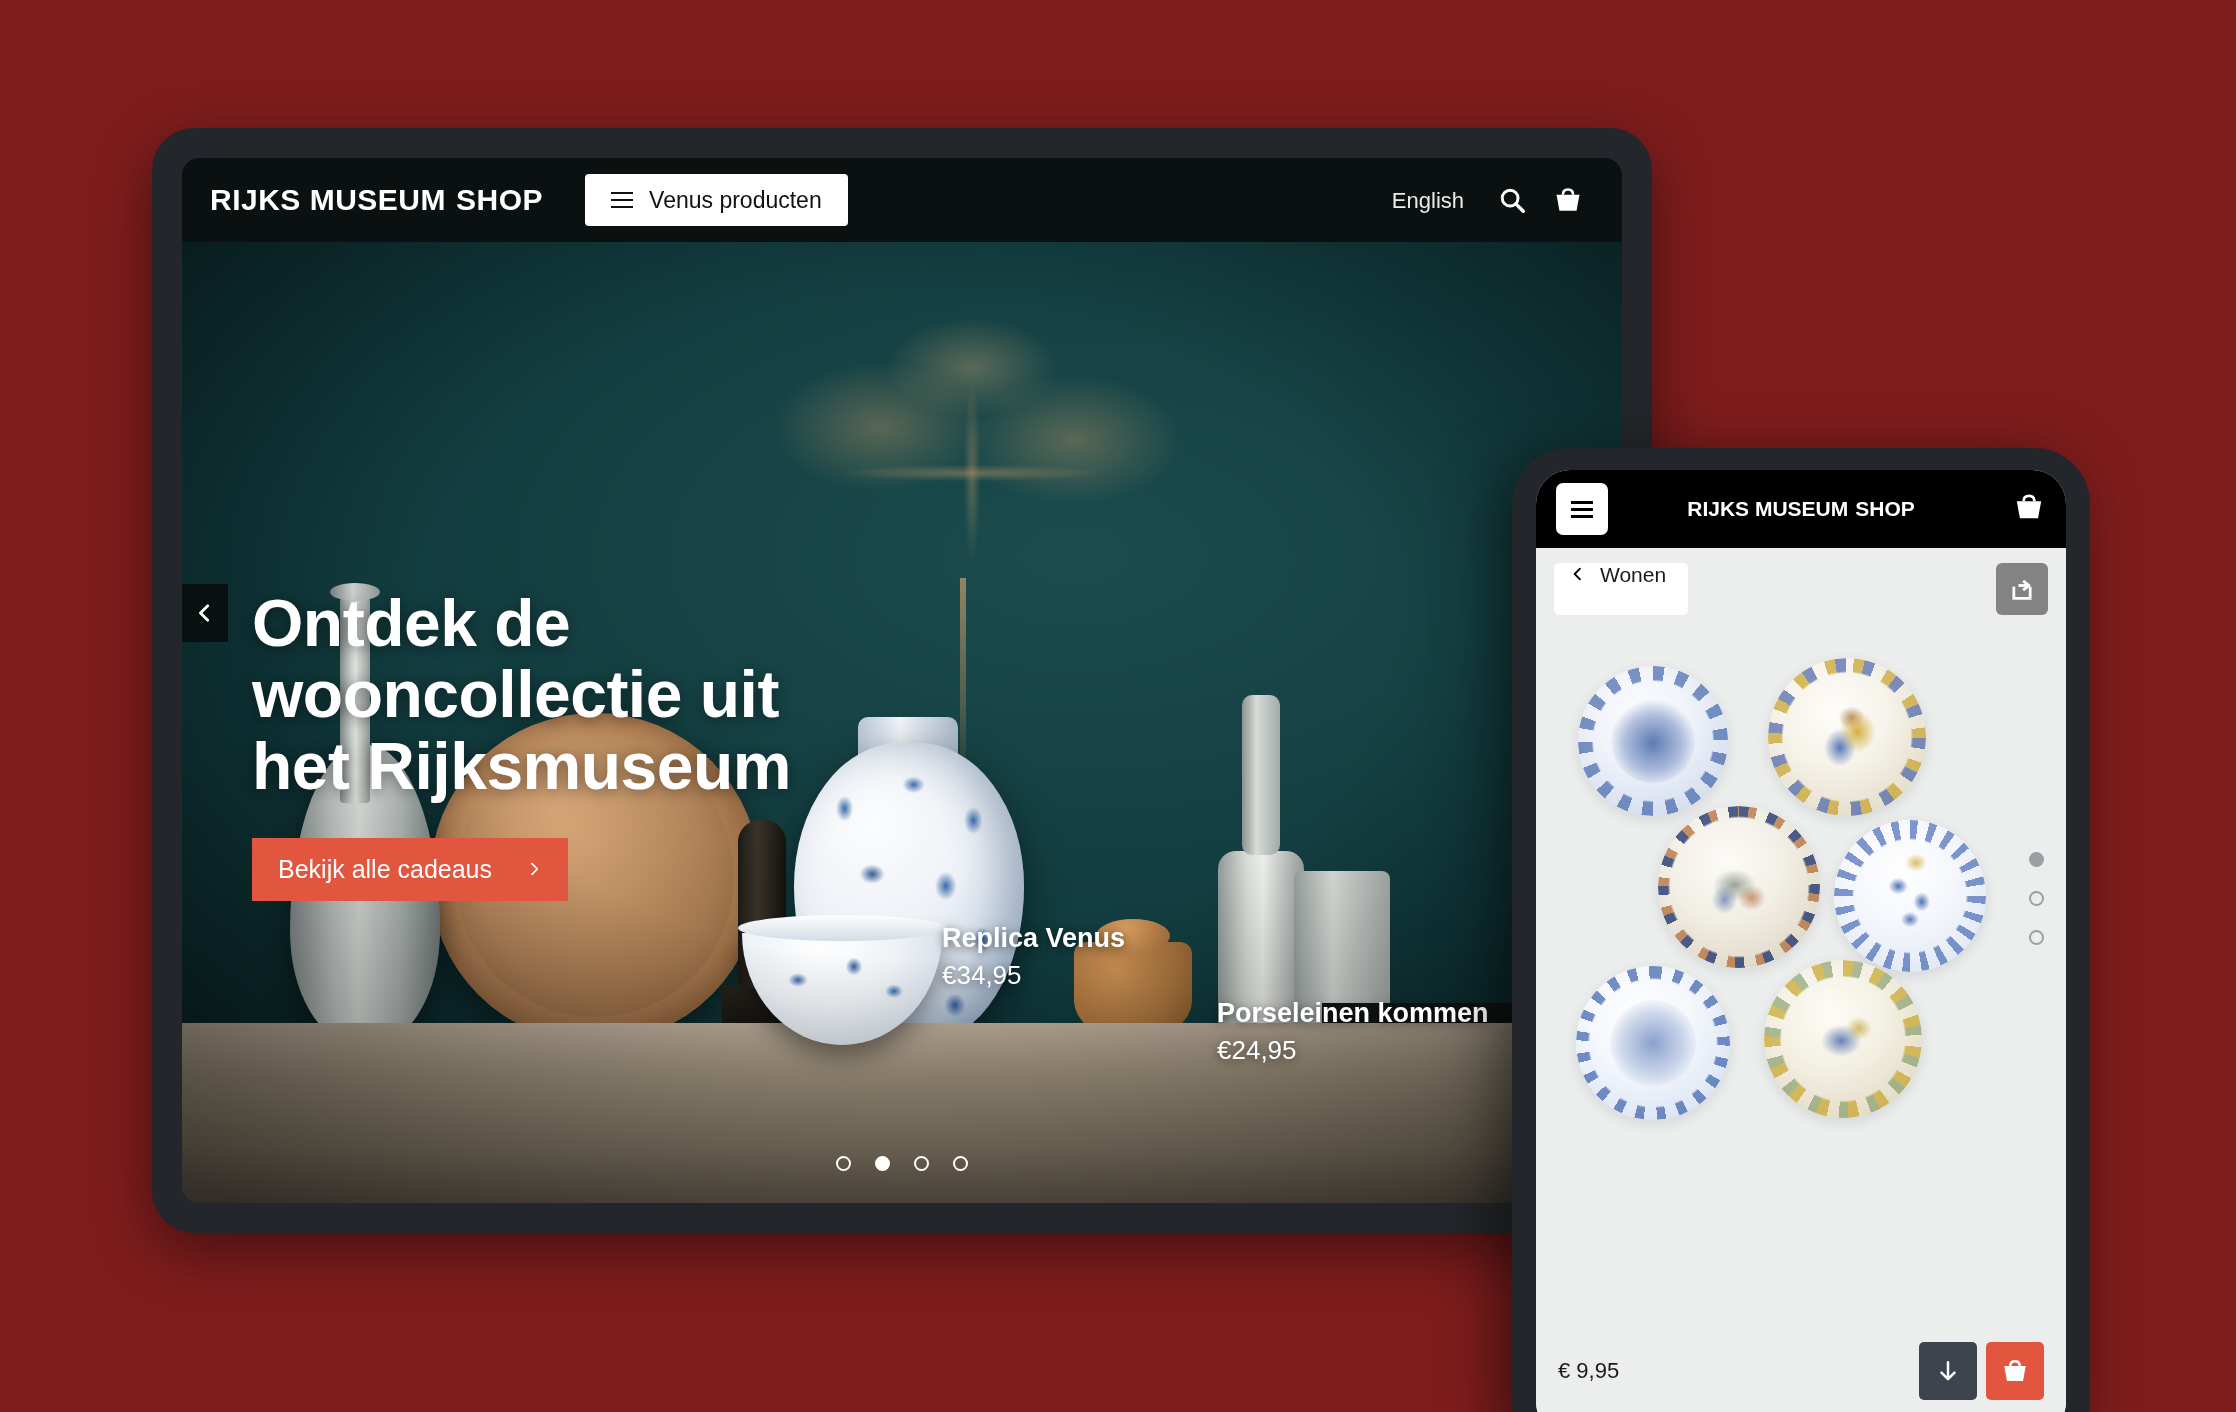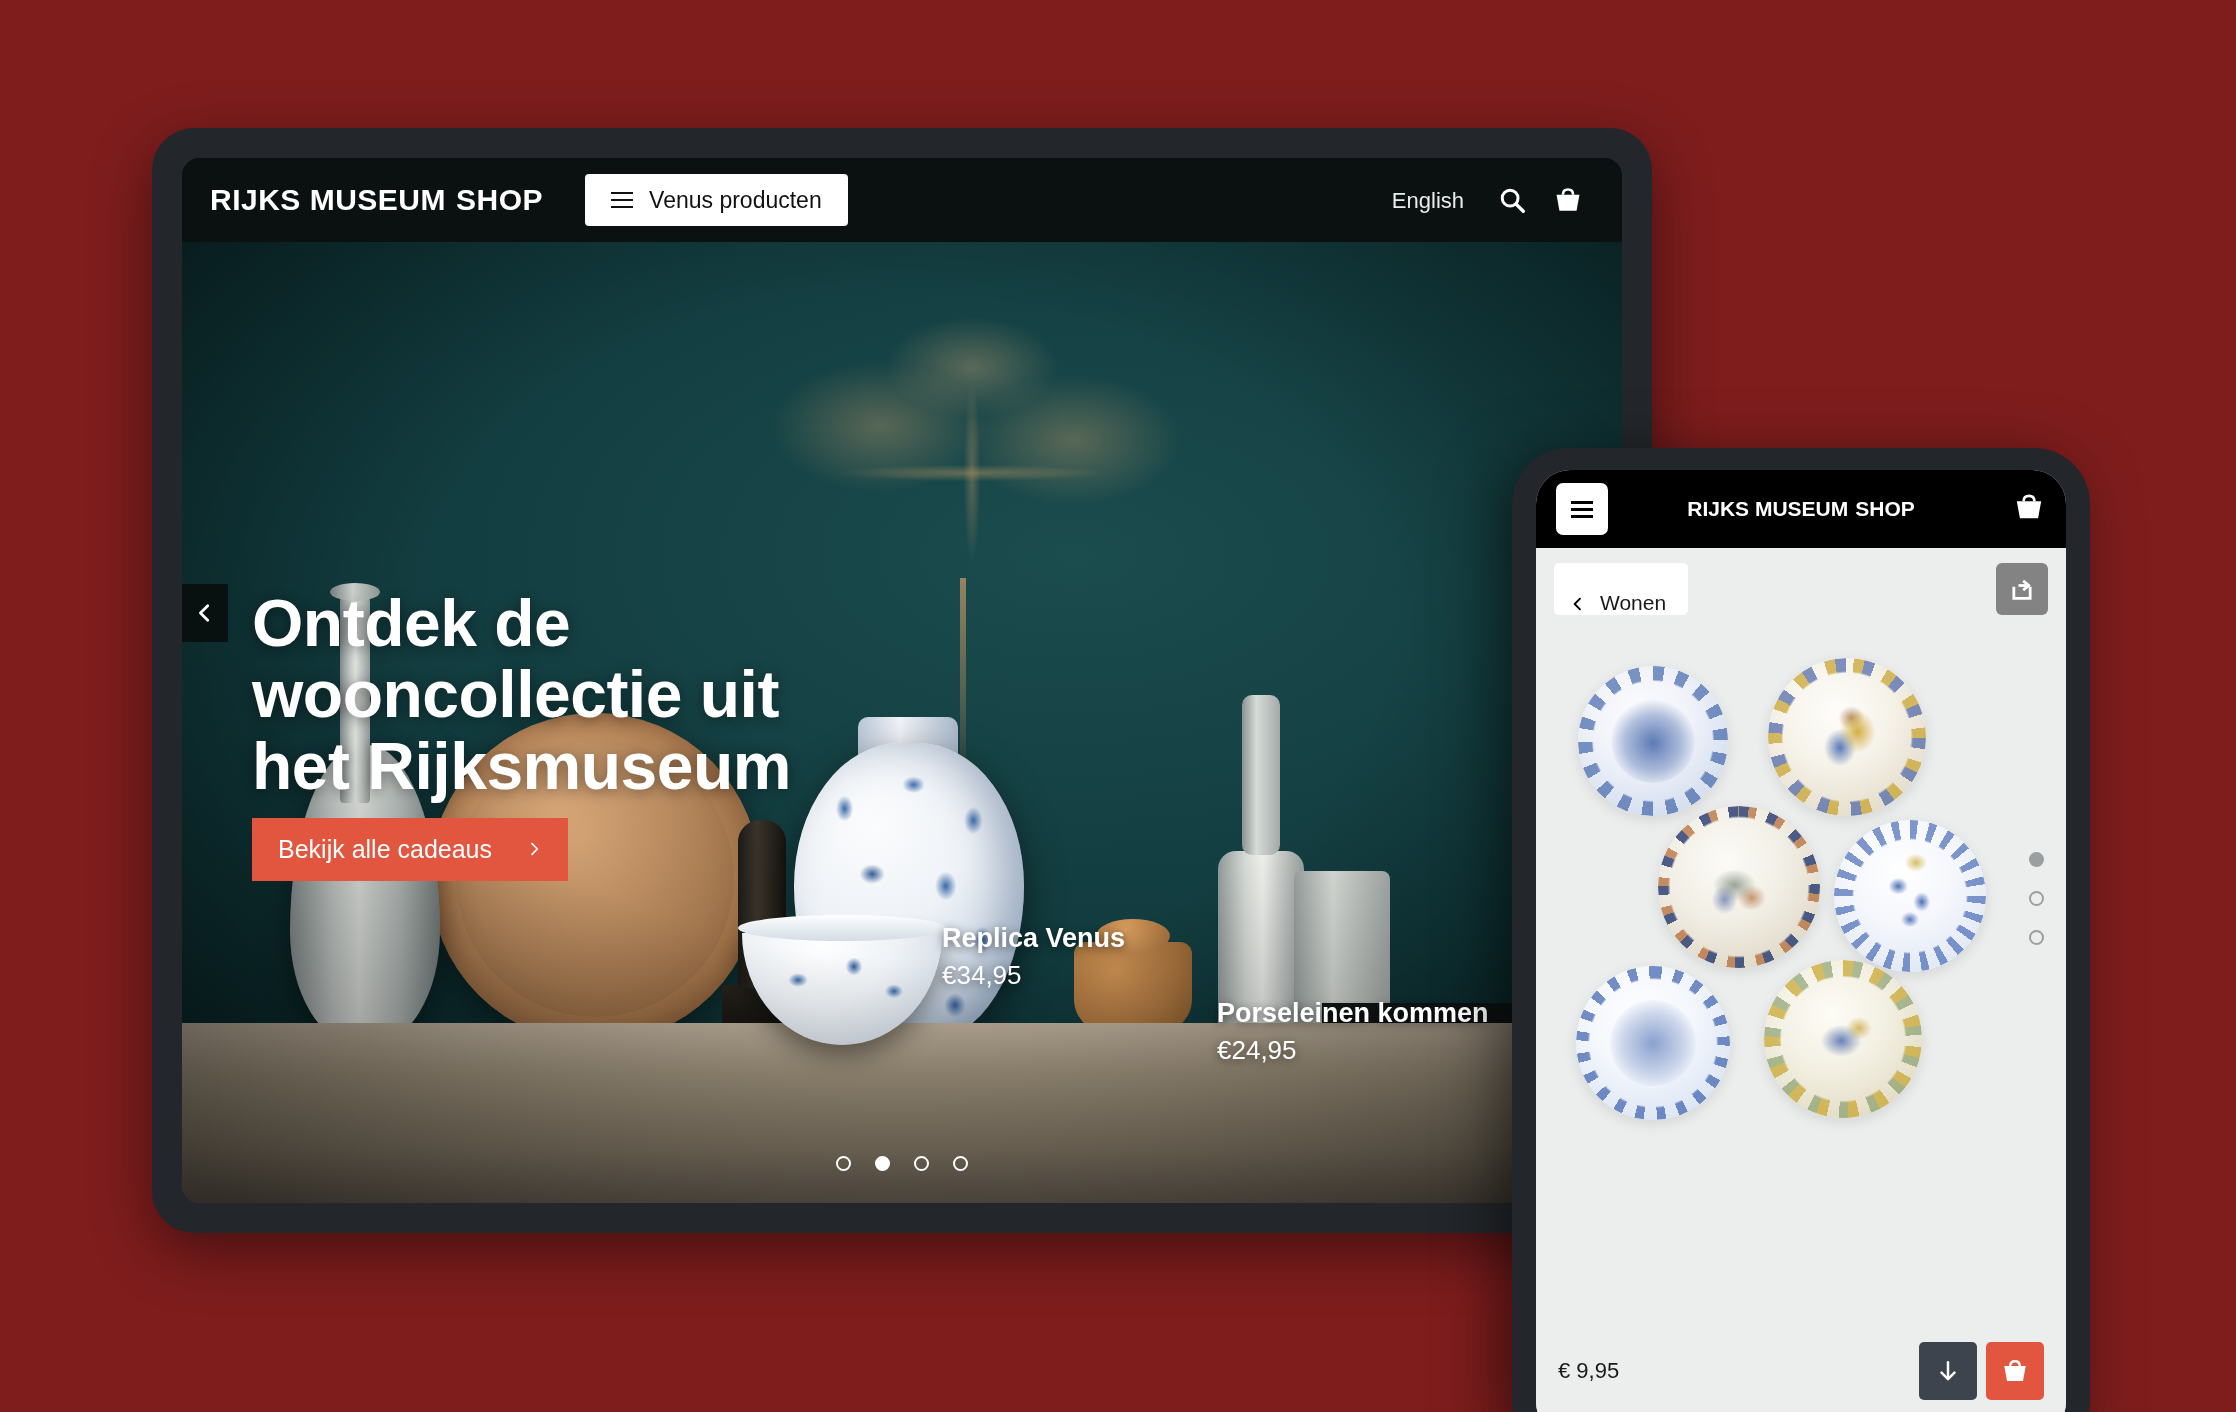"Wonen" .back-pill { align-items: flex-end -> flex-start }
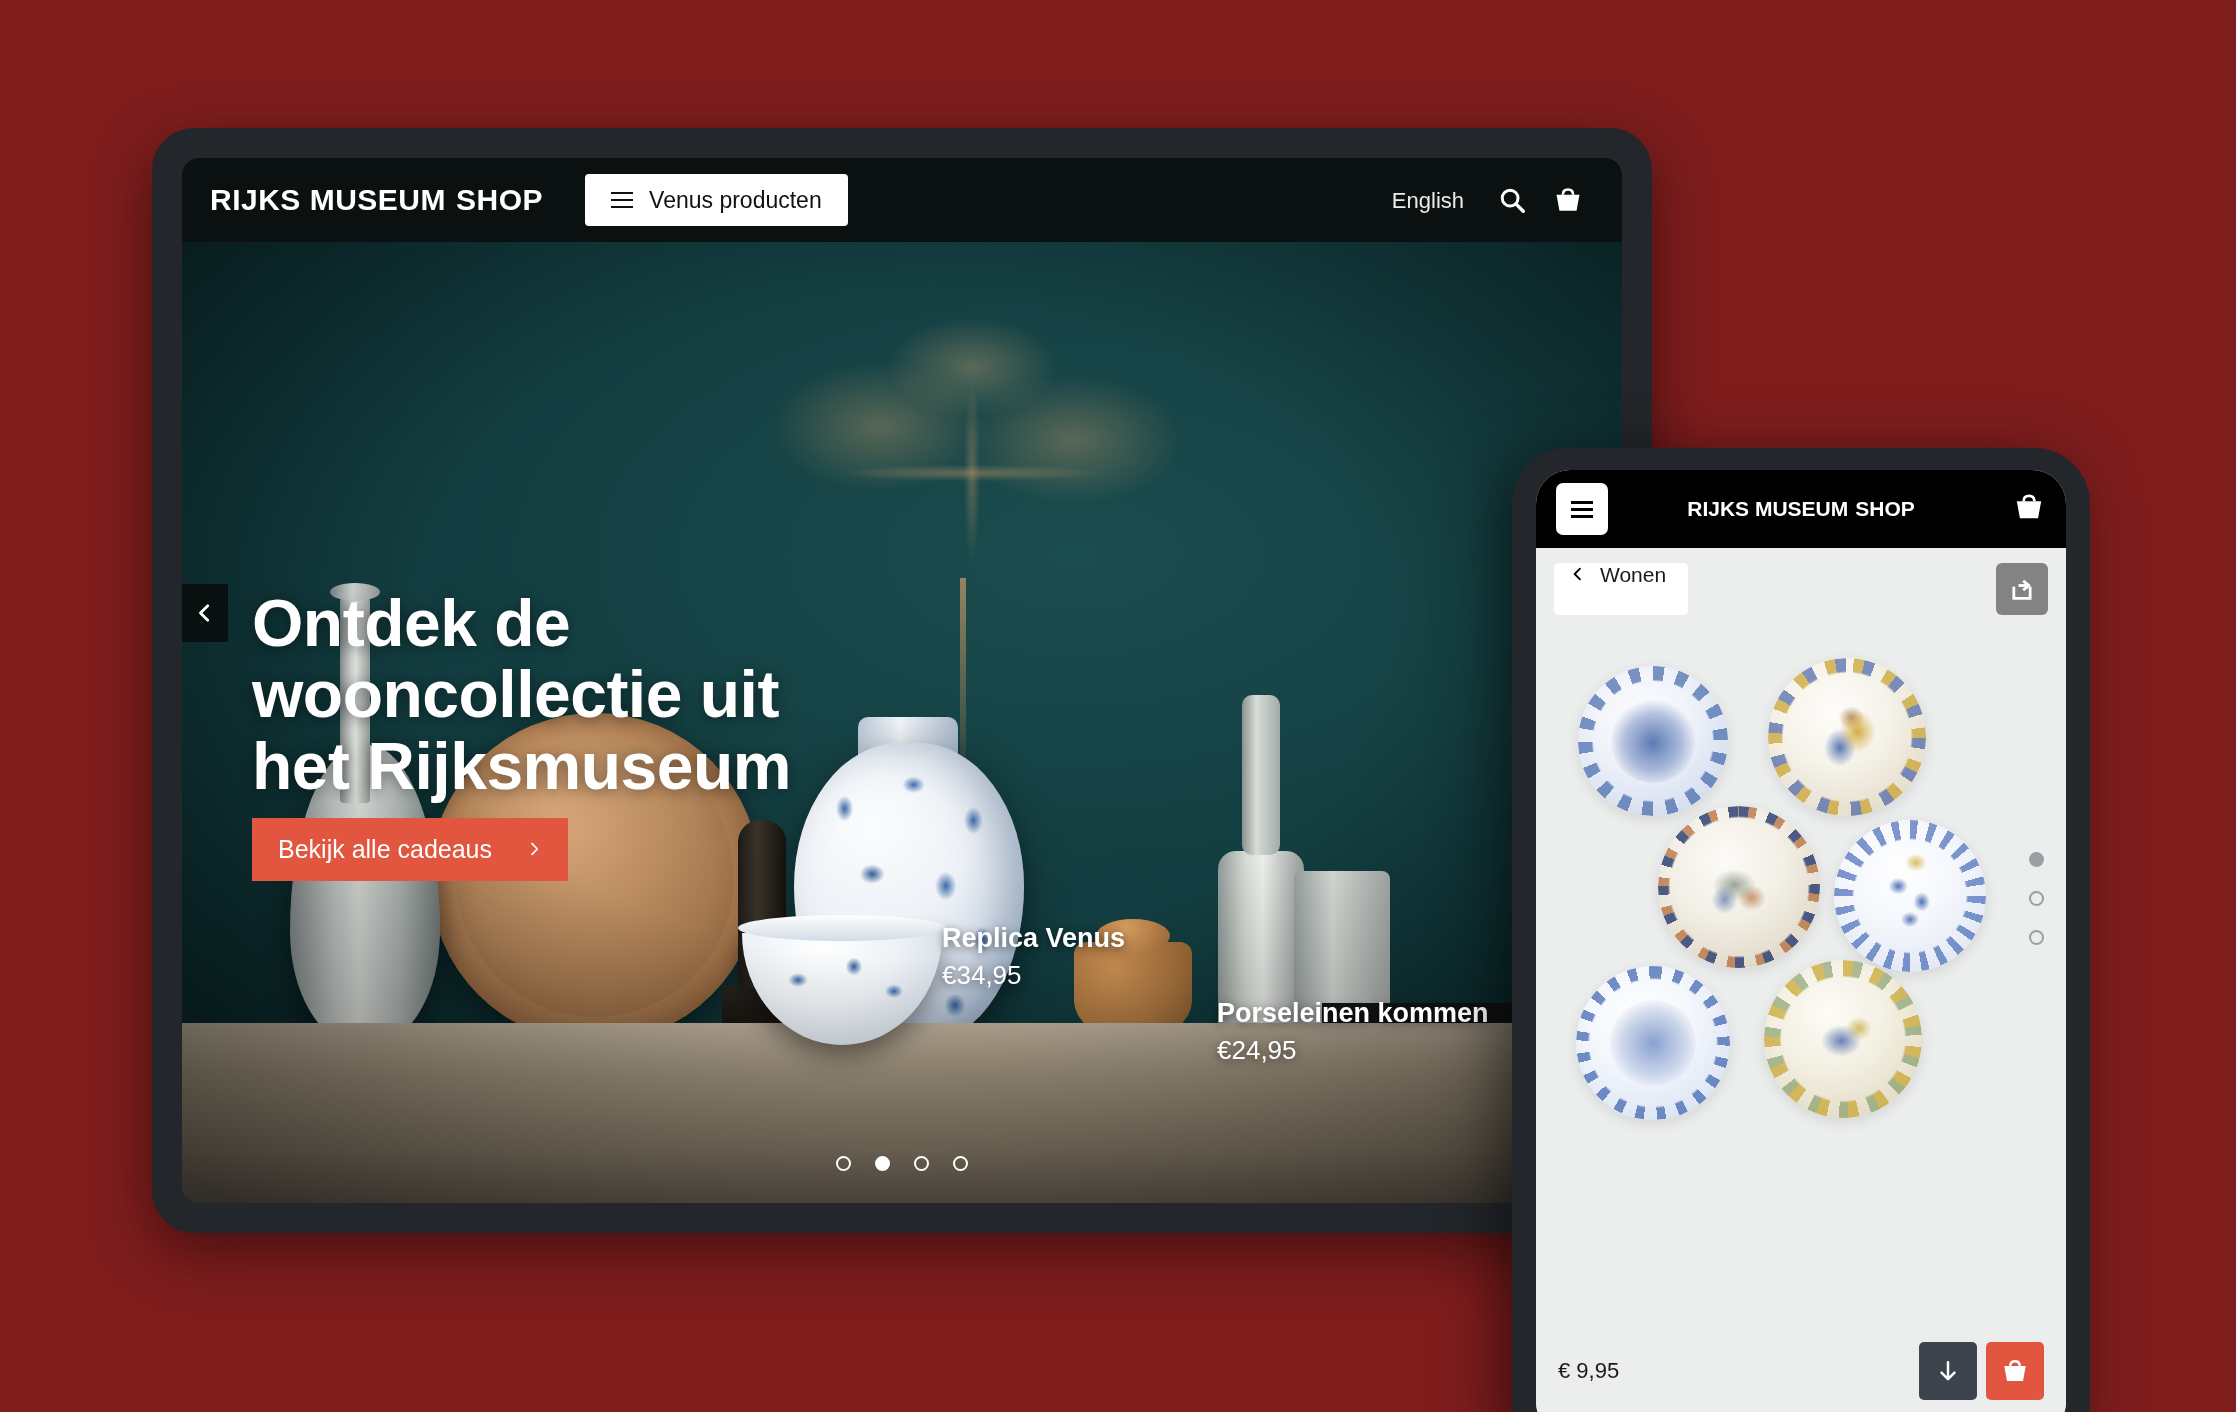"Bekijk alle cadeaus" .cta { margin-top: 16px -> 36px }
